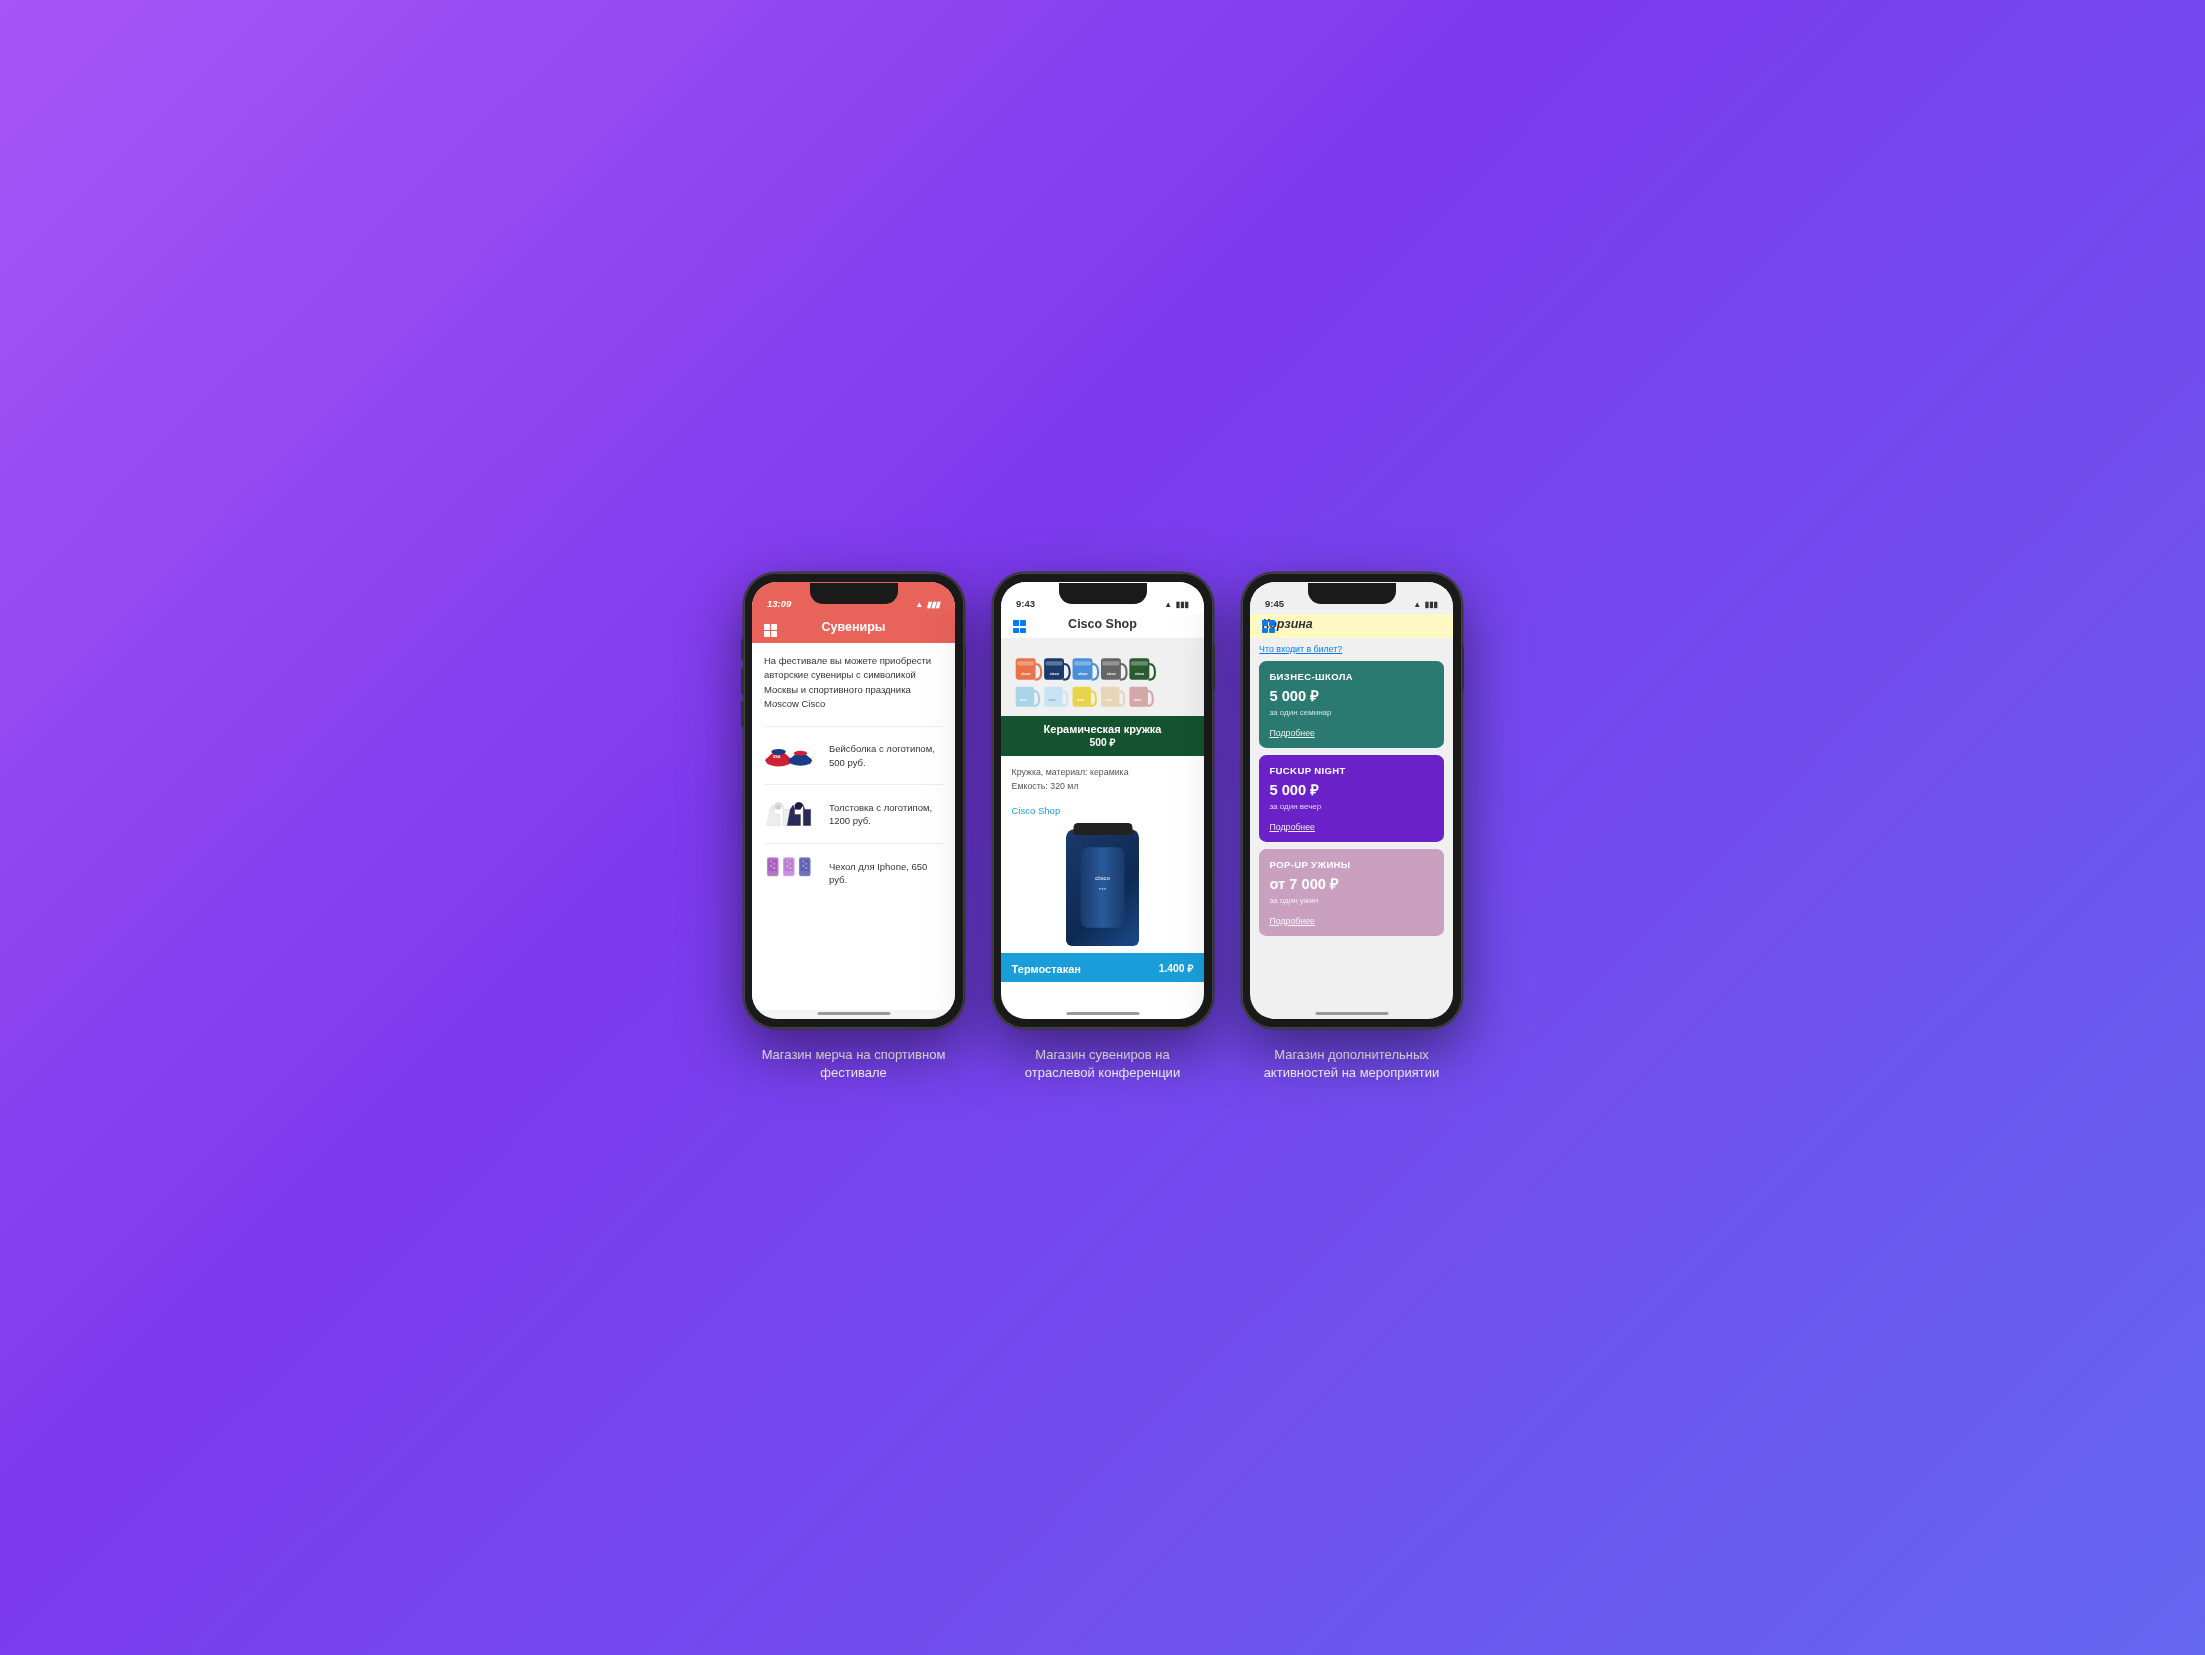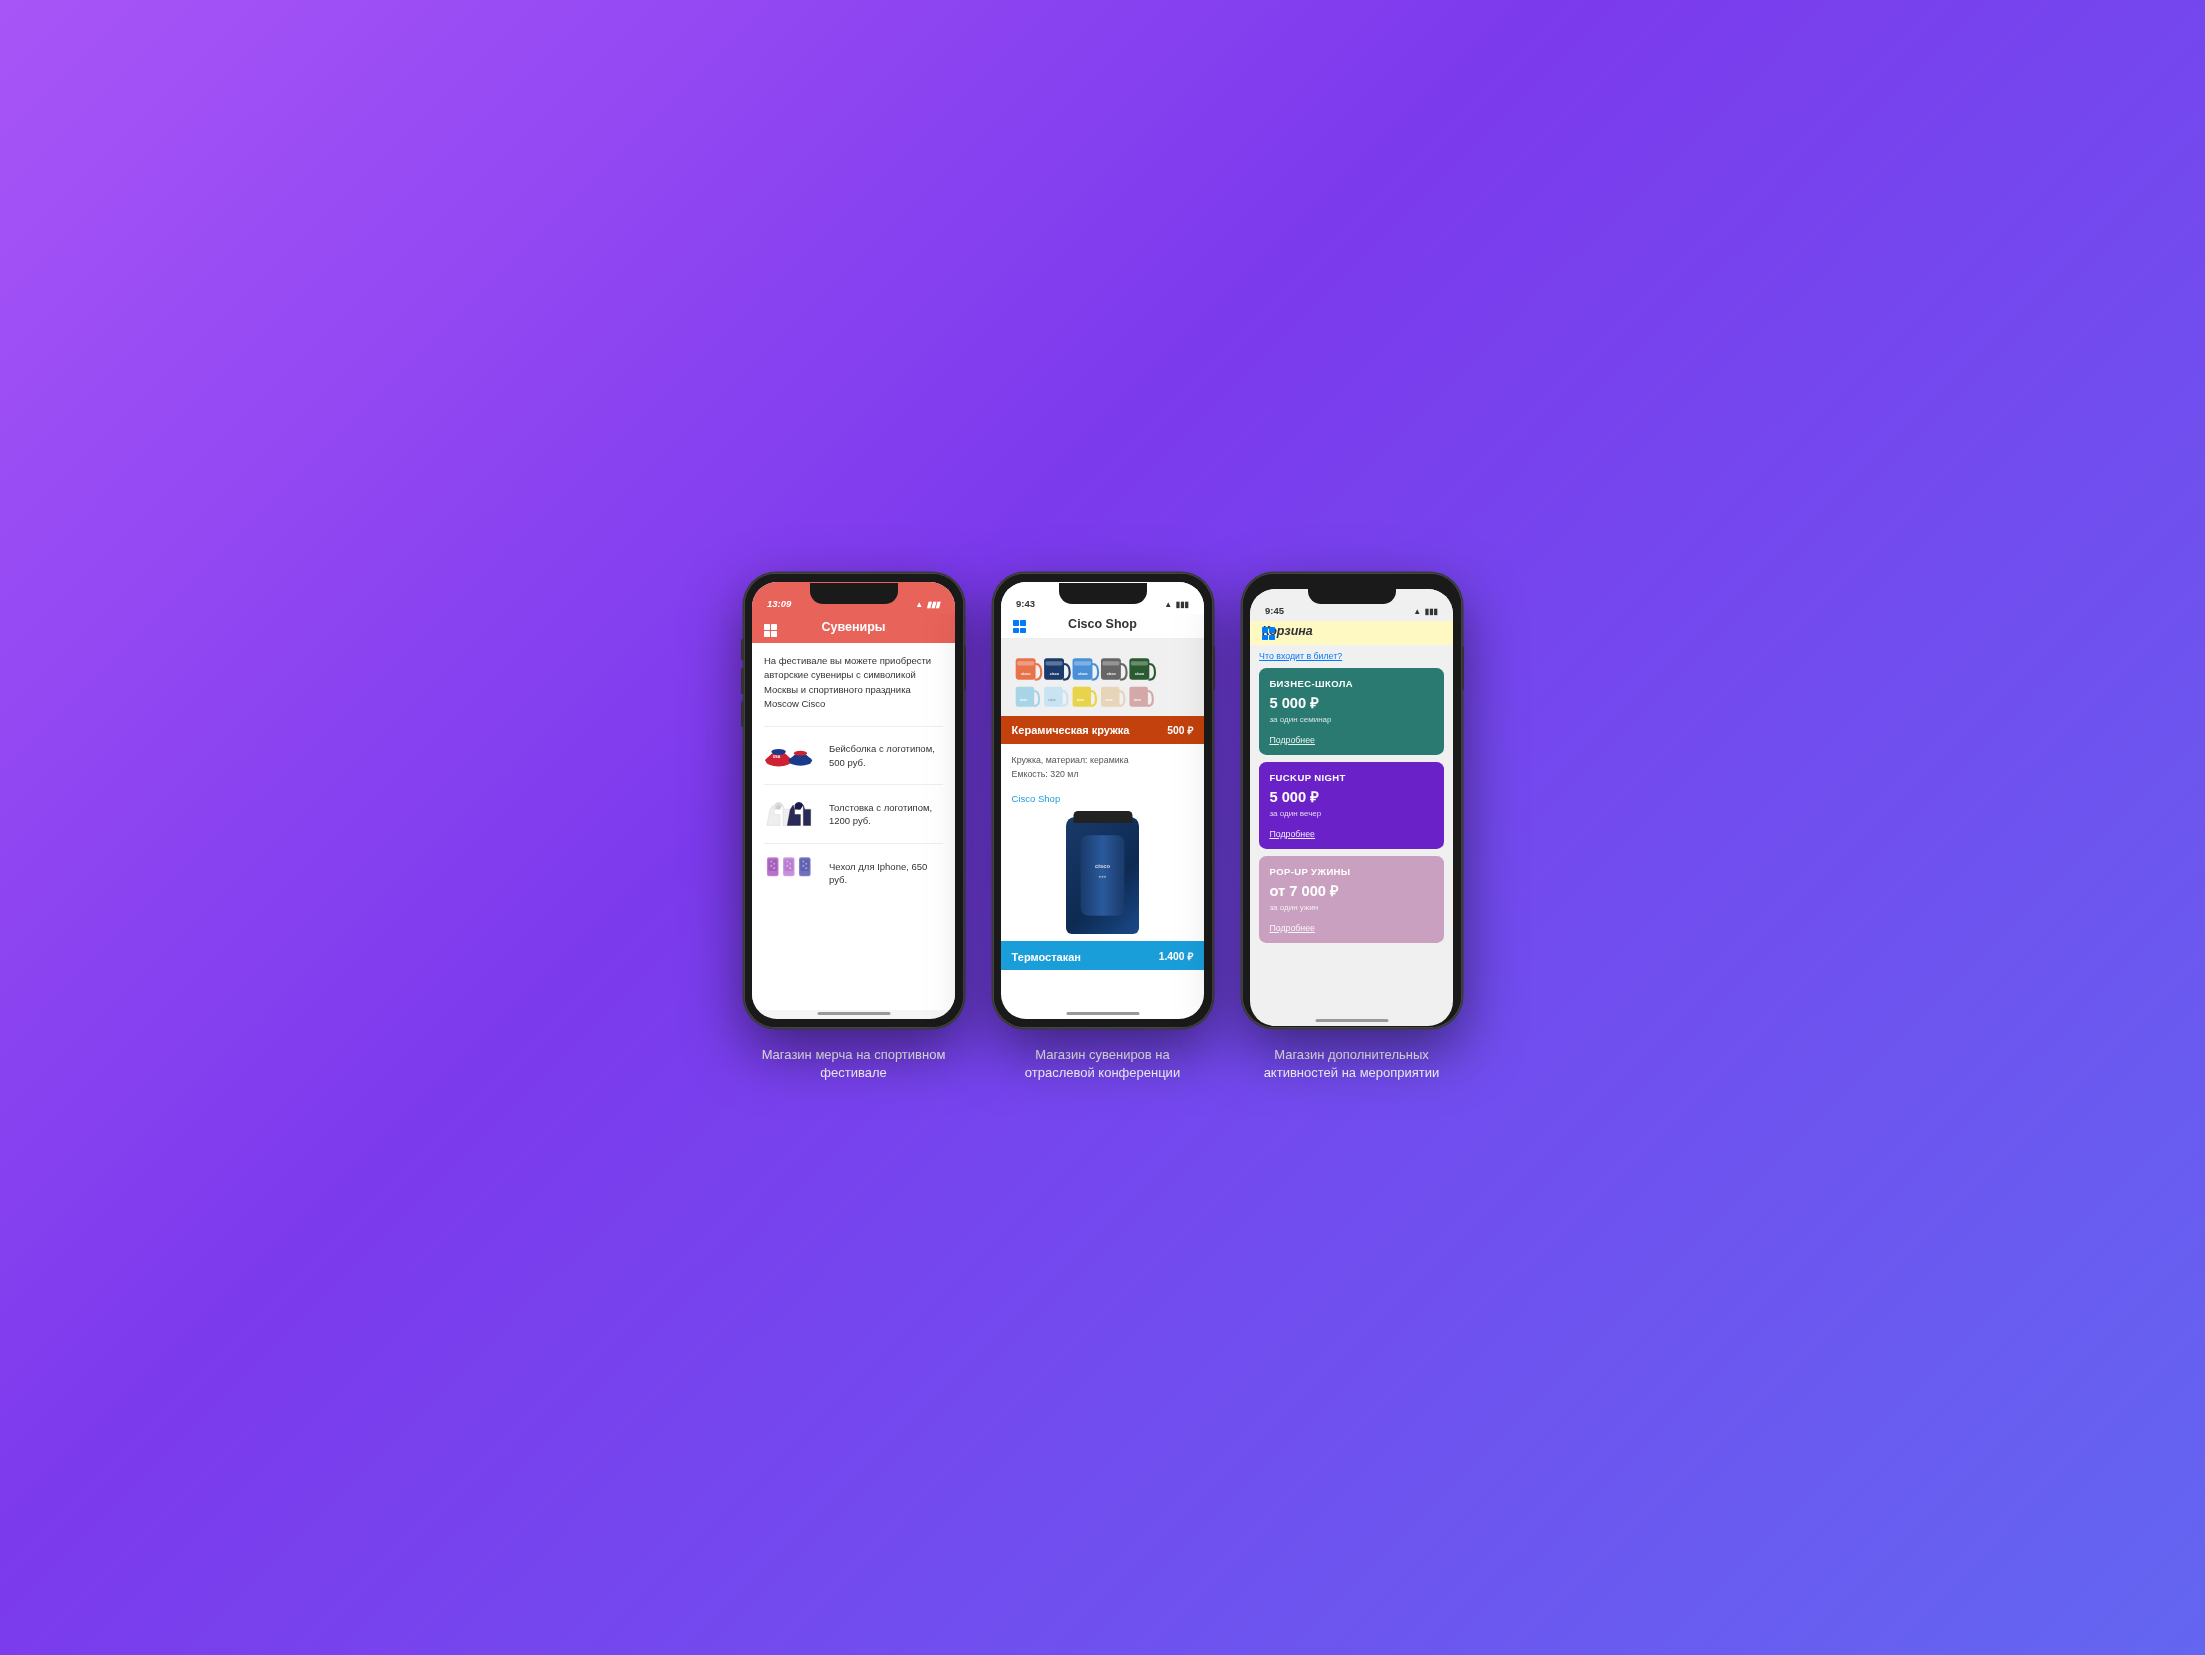"9:45" .phone3 .phone-screen { margin-top: 7px -> none }
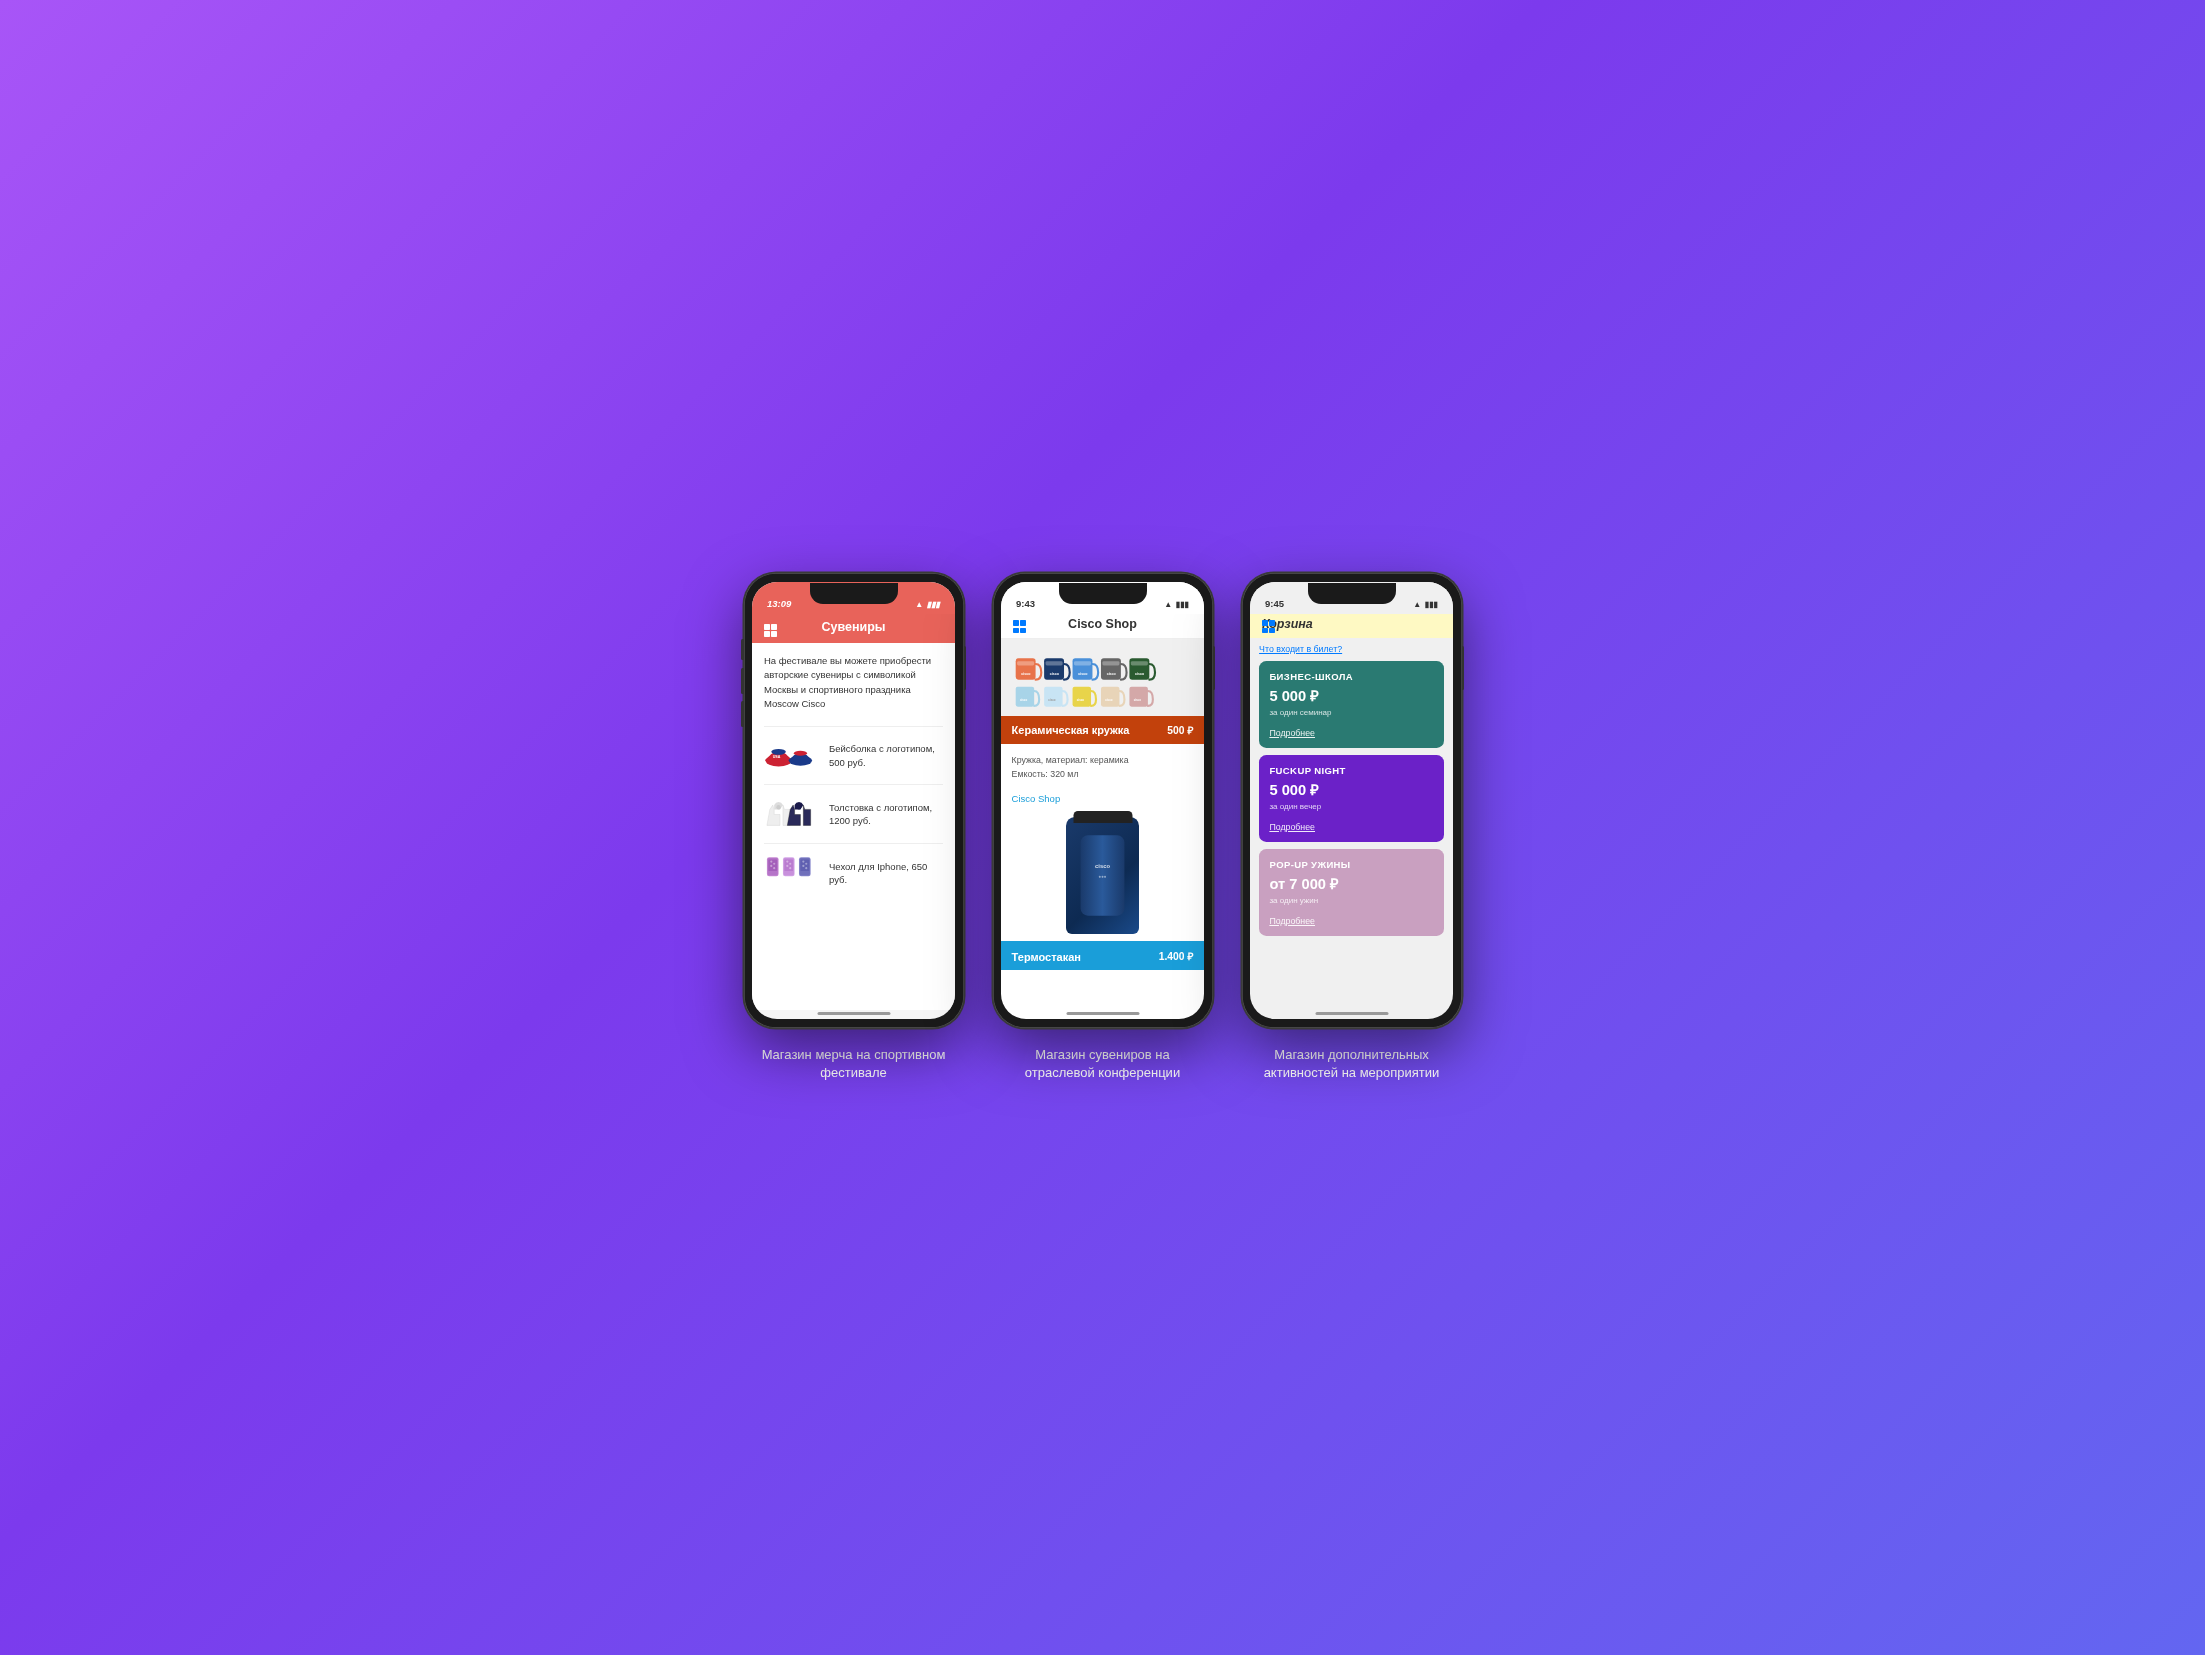"Керамическая кружка" .selected-product { background: #c2410c -> #14532d; flex-direction: none -> column }
